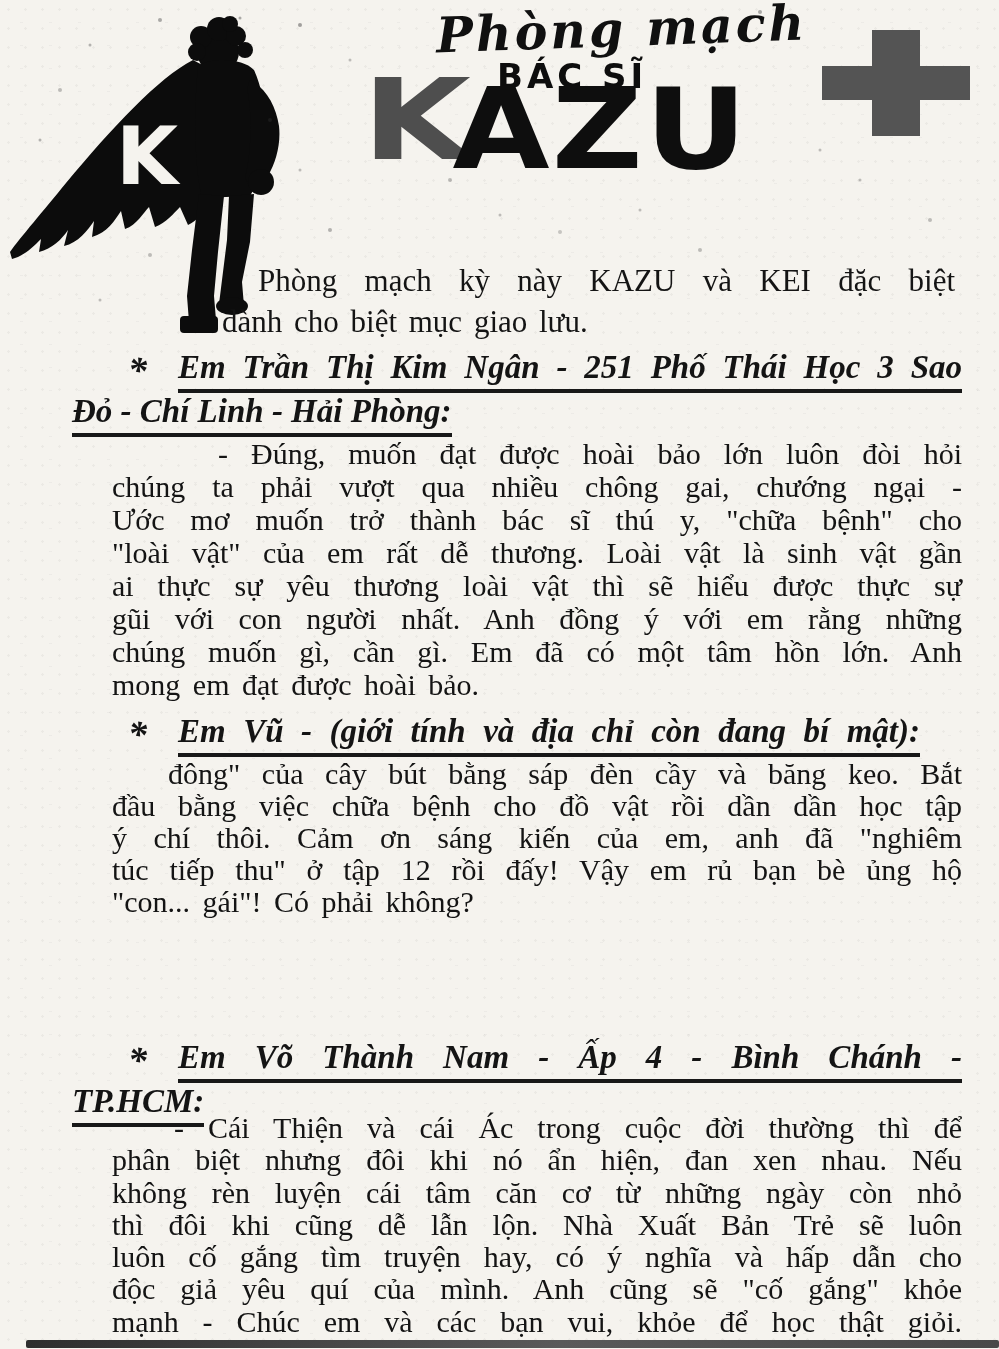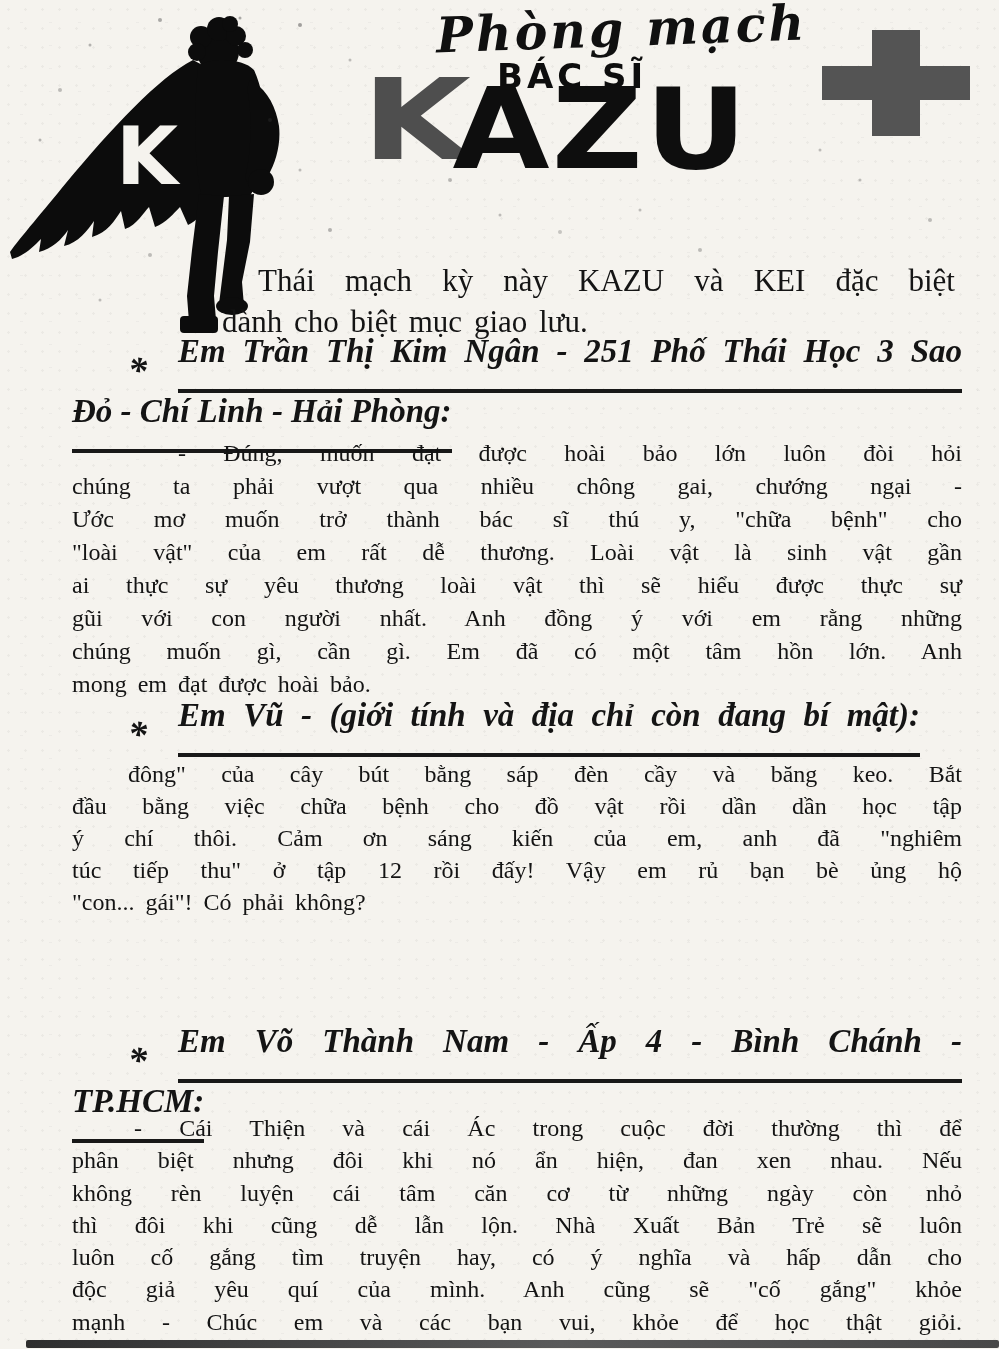"Thái mạch kỳ này KAZU" div.l1 { text: Thái -> Phòng }
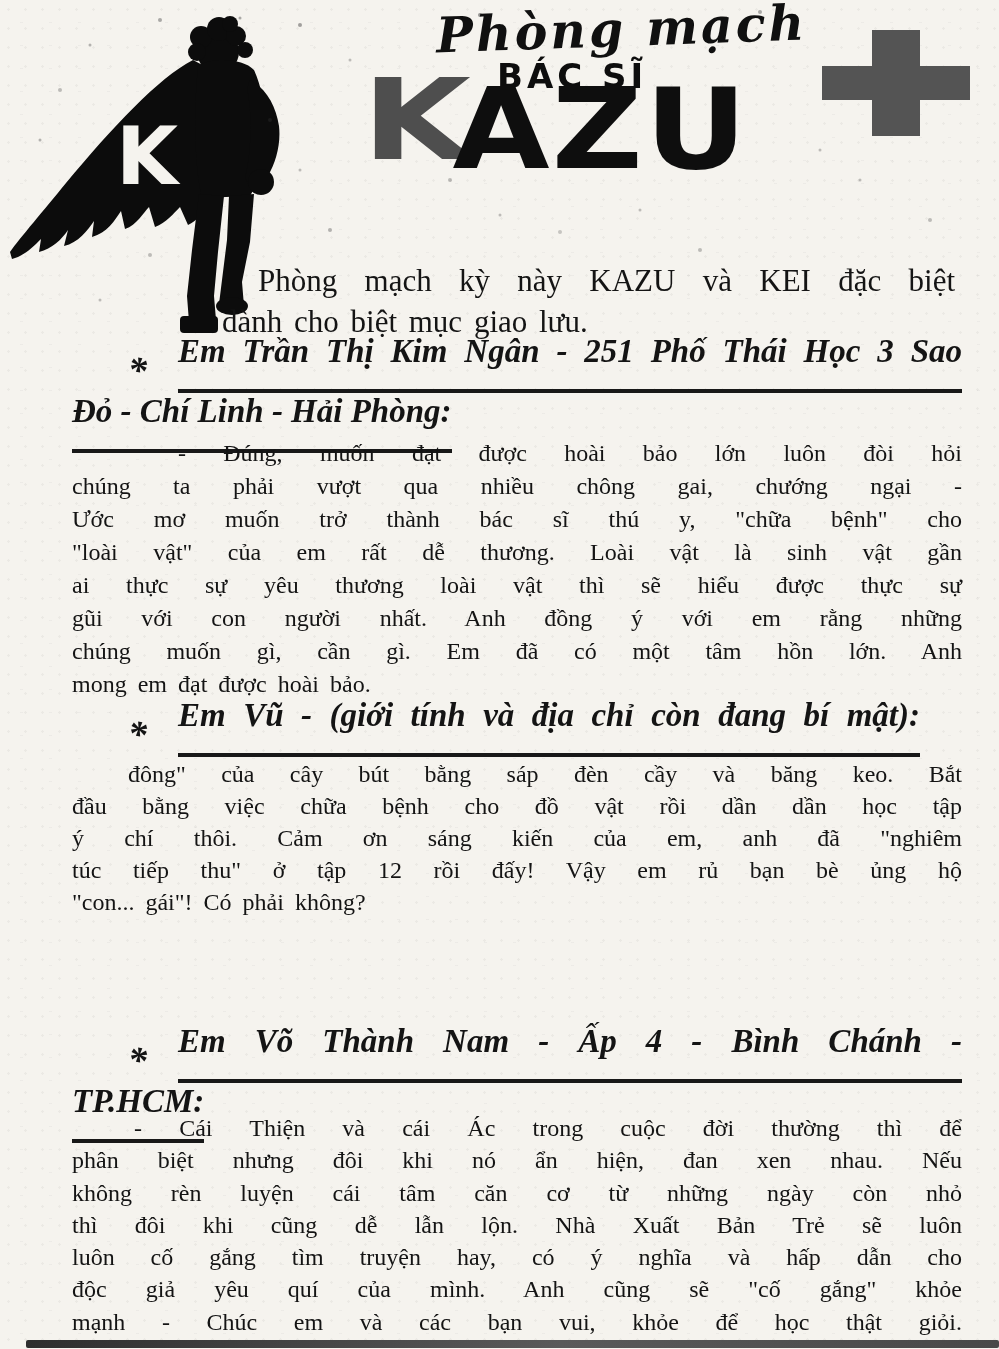"Em Trần Thị Kim Ngân" .htext { padding-bottom: 19px -> 3px }
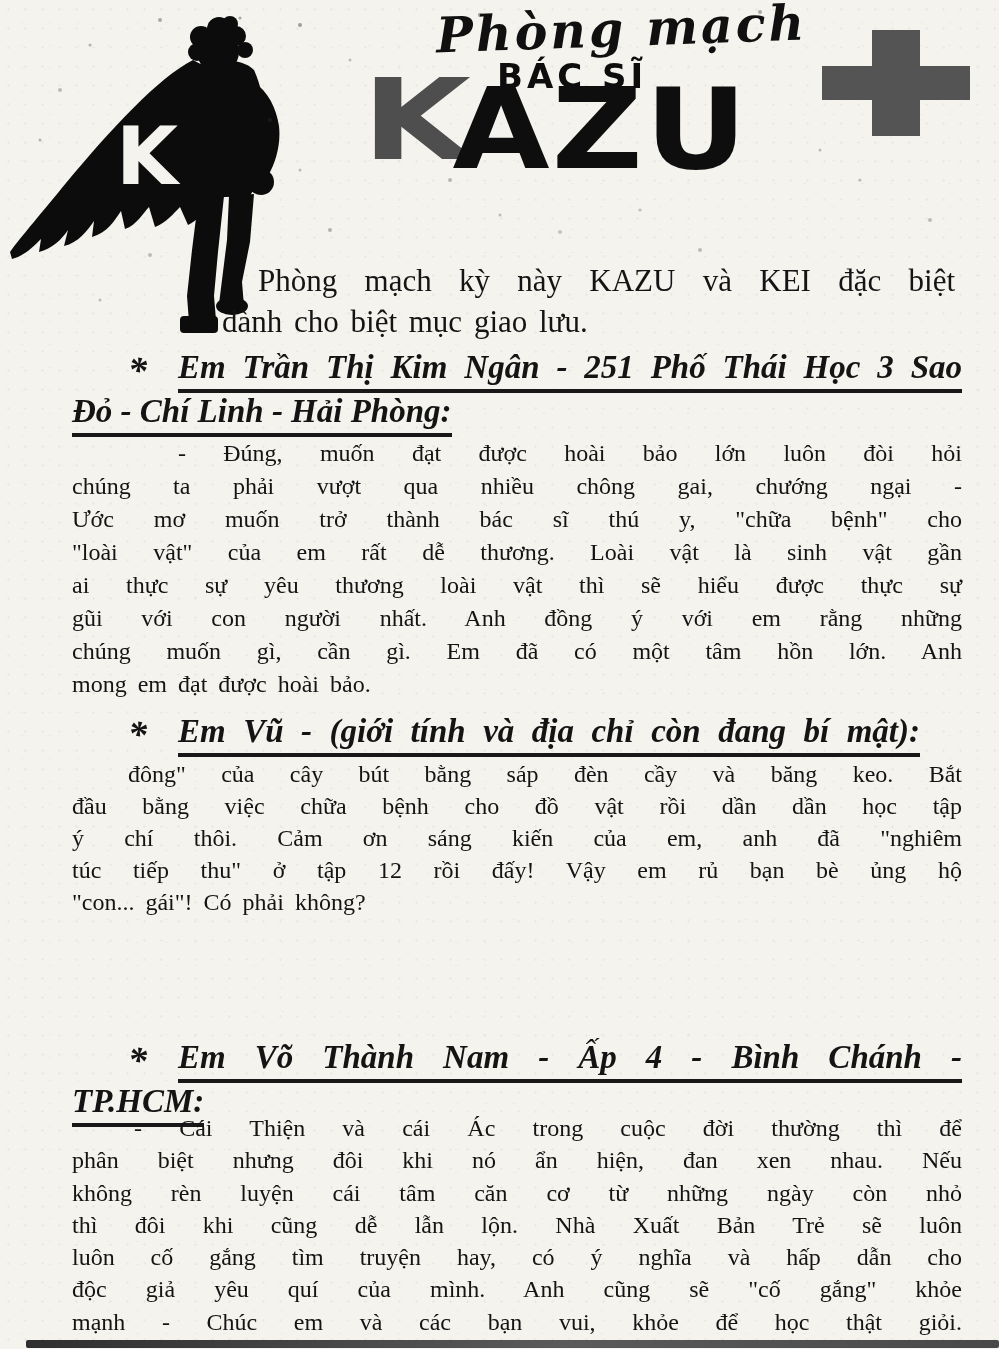"- Đúng, muốn đạt được" .bodyline { font-size: 24px -> 30px; margin-left: none -> 40px }
